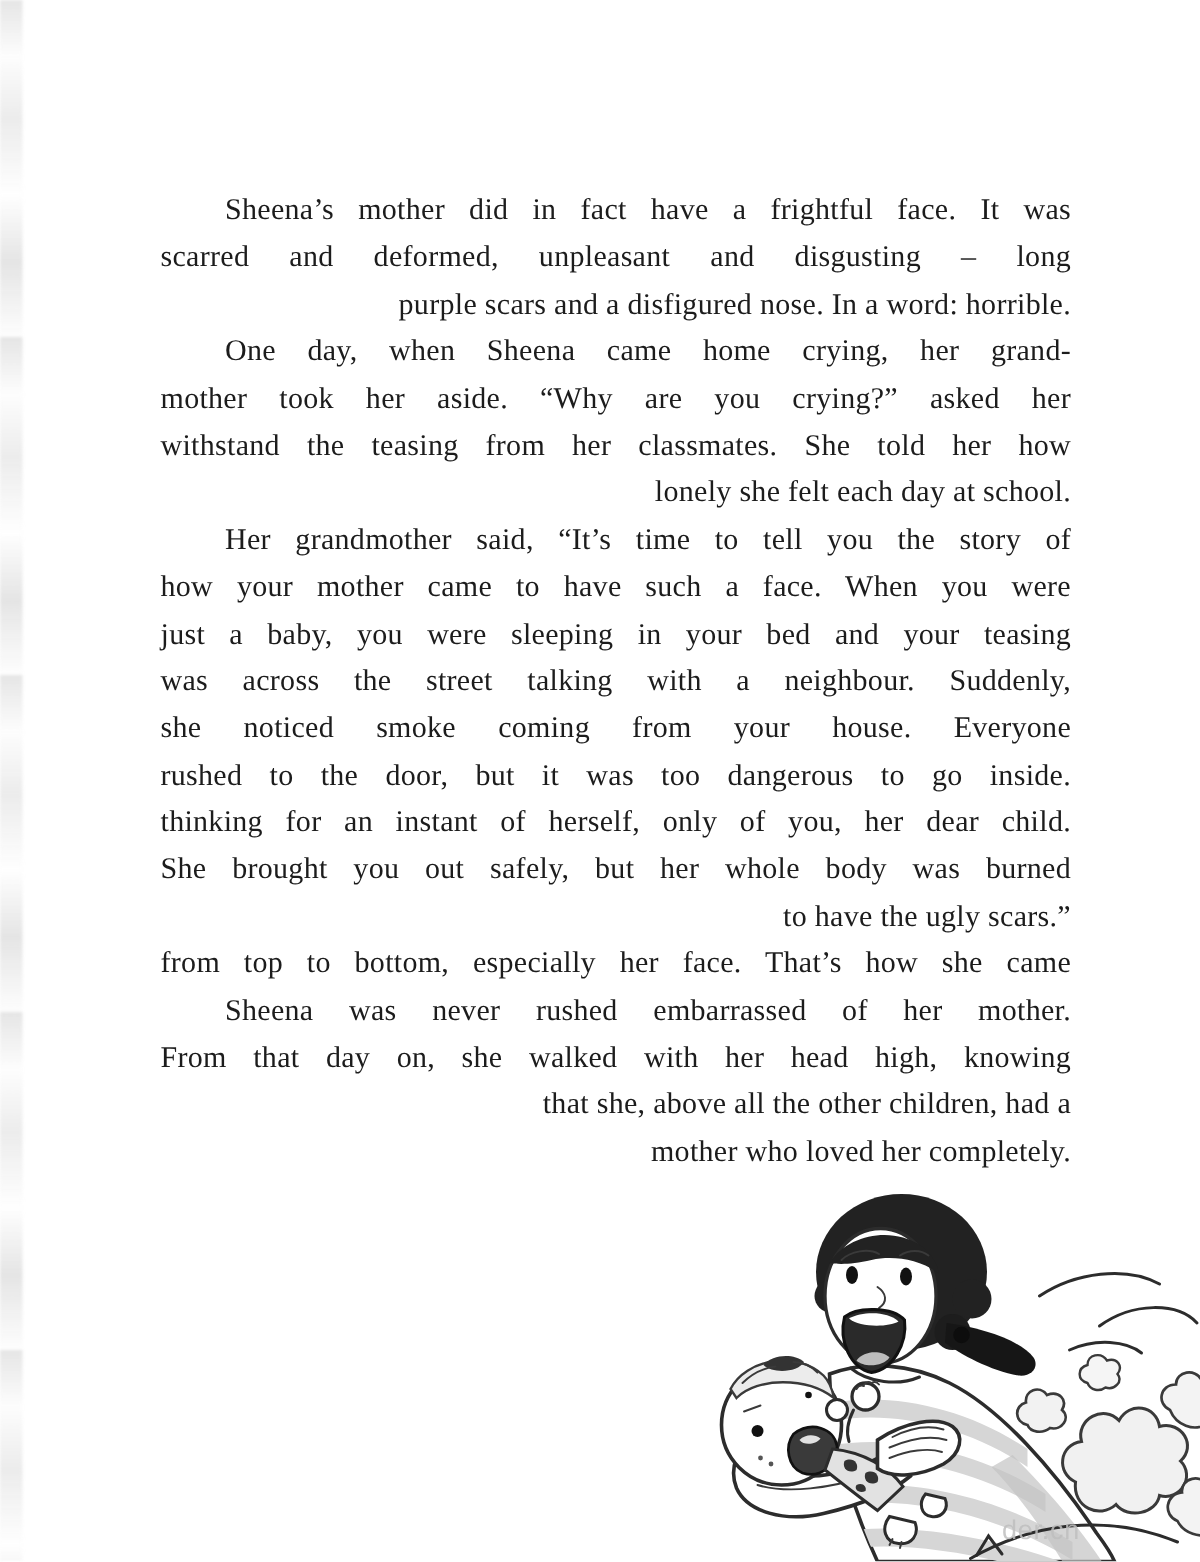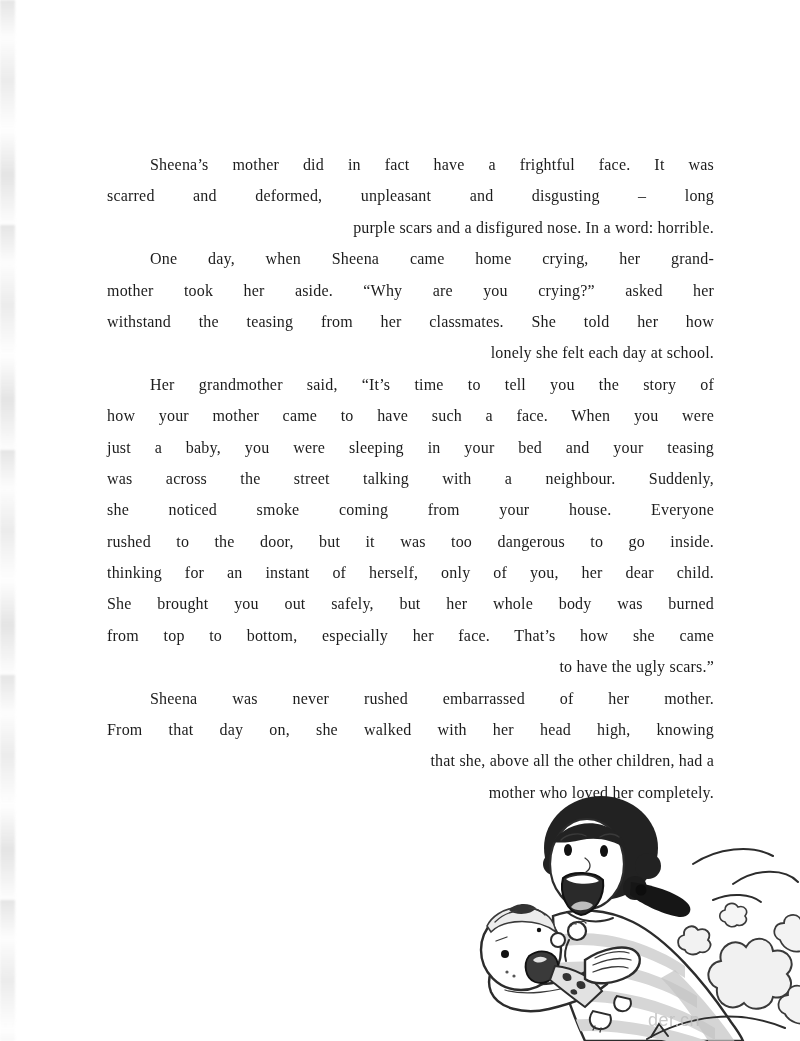"Sheena’s mother did in fact" .story-text { font-size: 16px -> 20px; margin-top: 24px -> none }
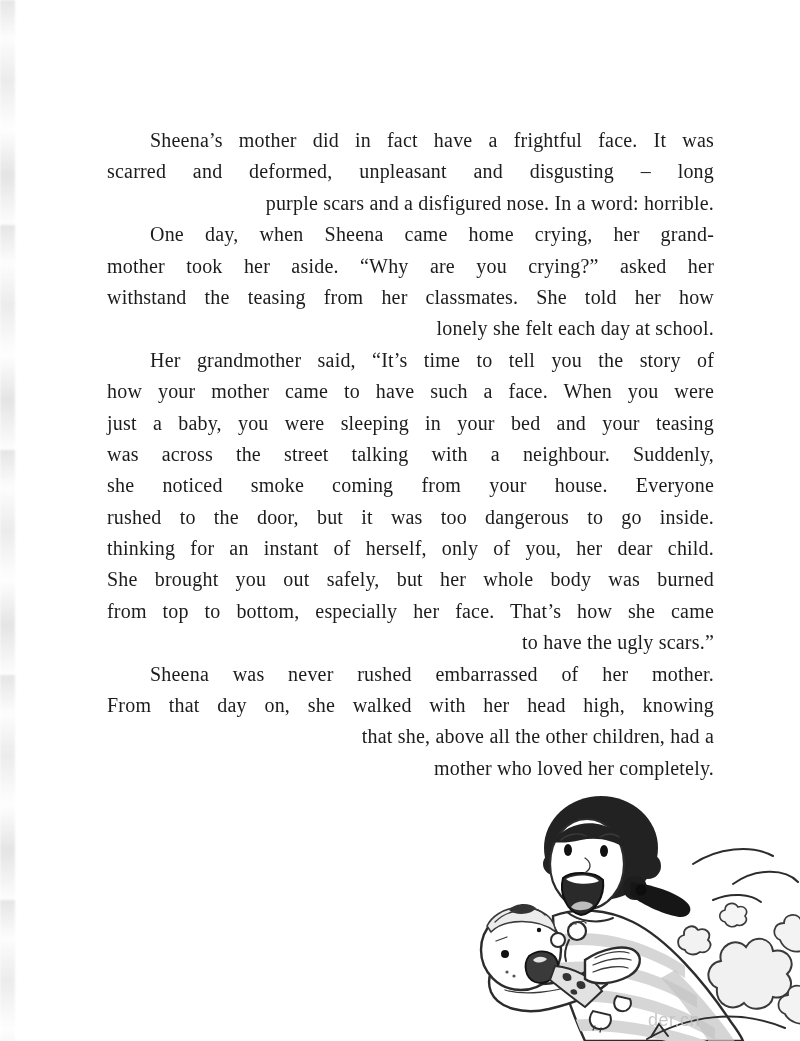"from top to bottom, especially" div.text-line { order: before "to have the ugly scars.”" -> after "to have the ugly scars.”" }
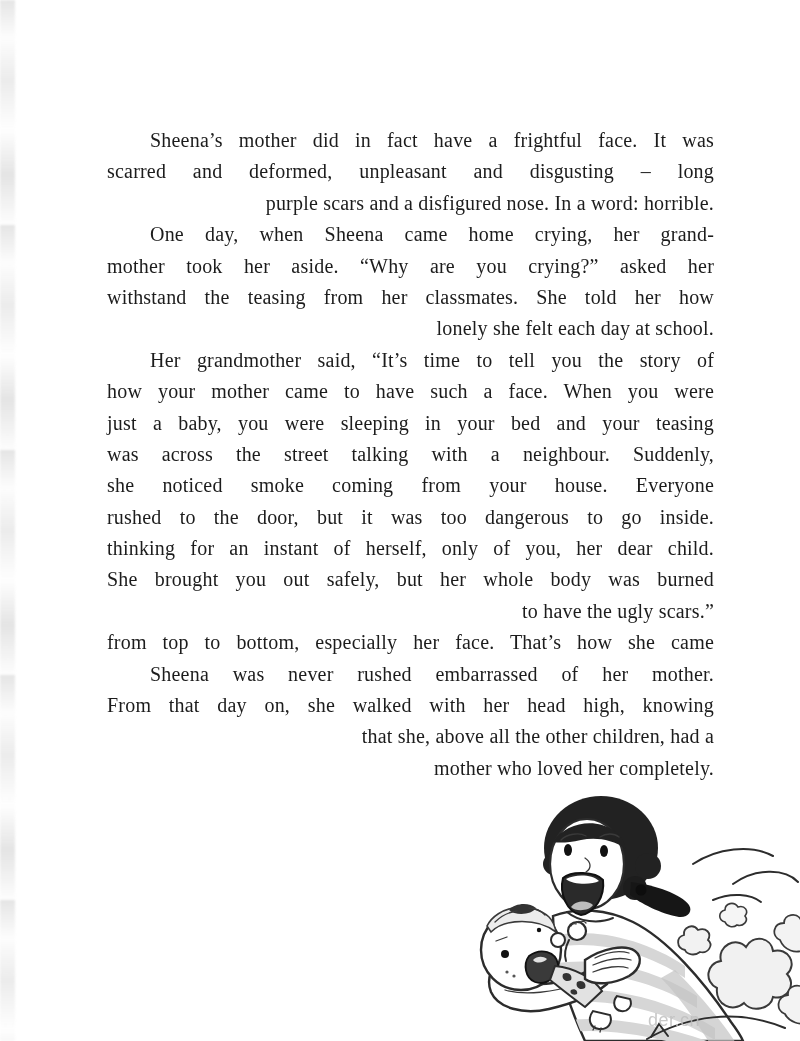"der.cn" .watermark { left: 648px -> 668px }
